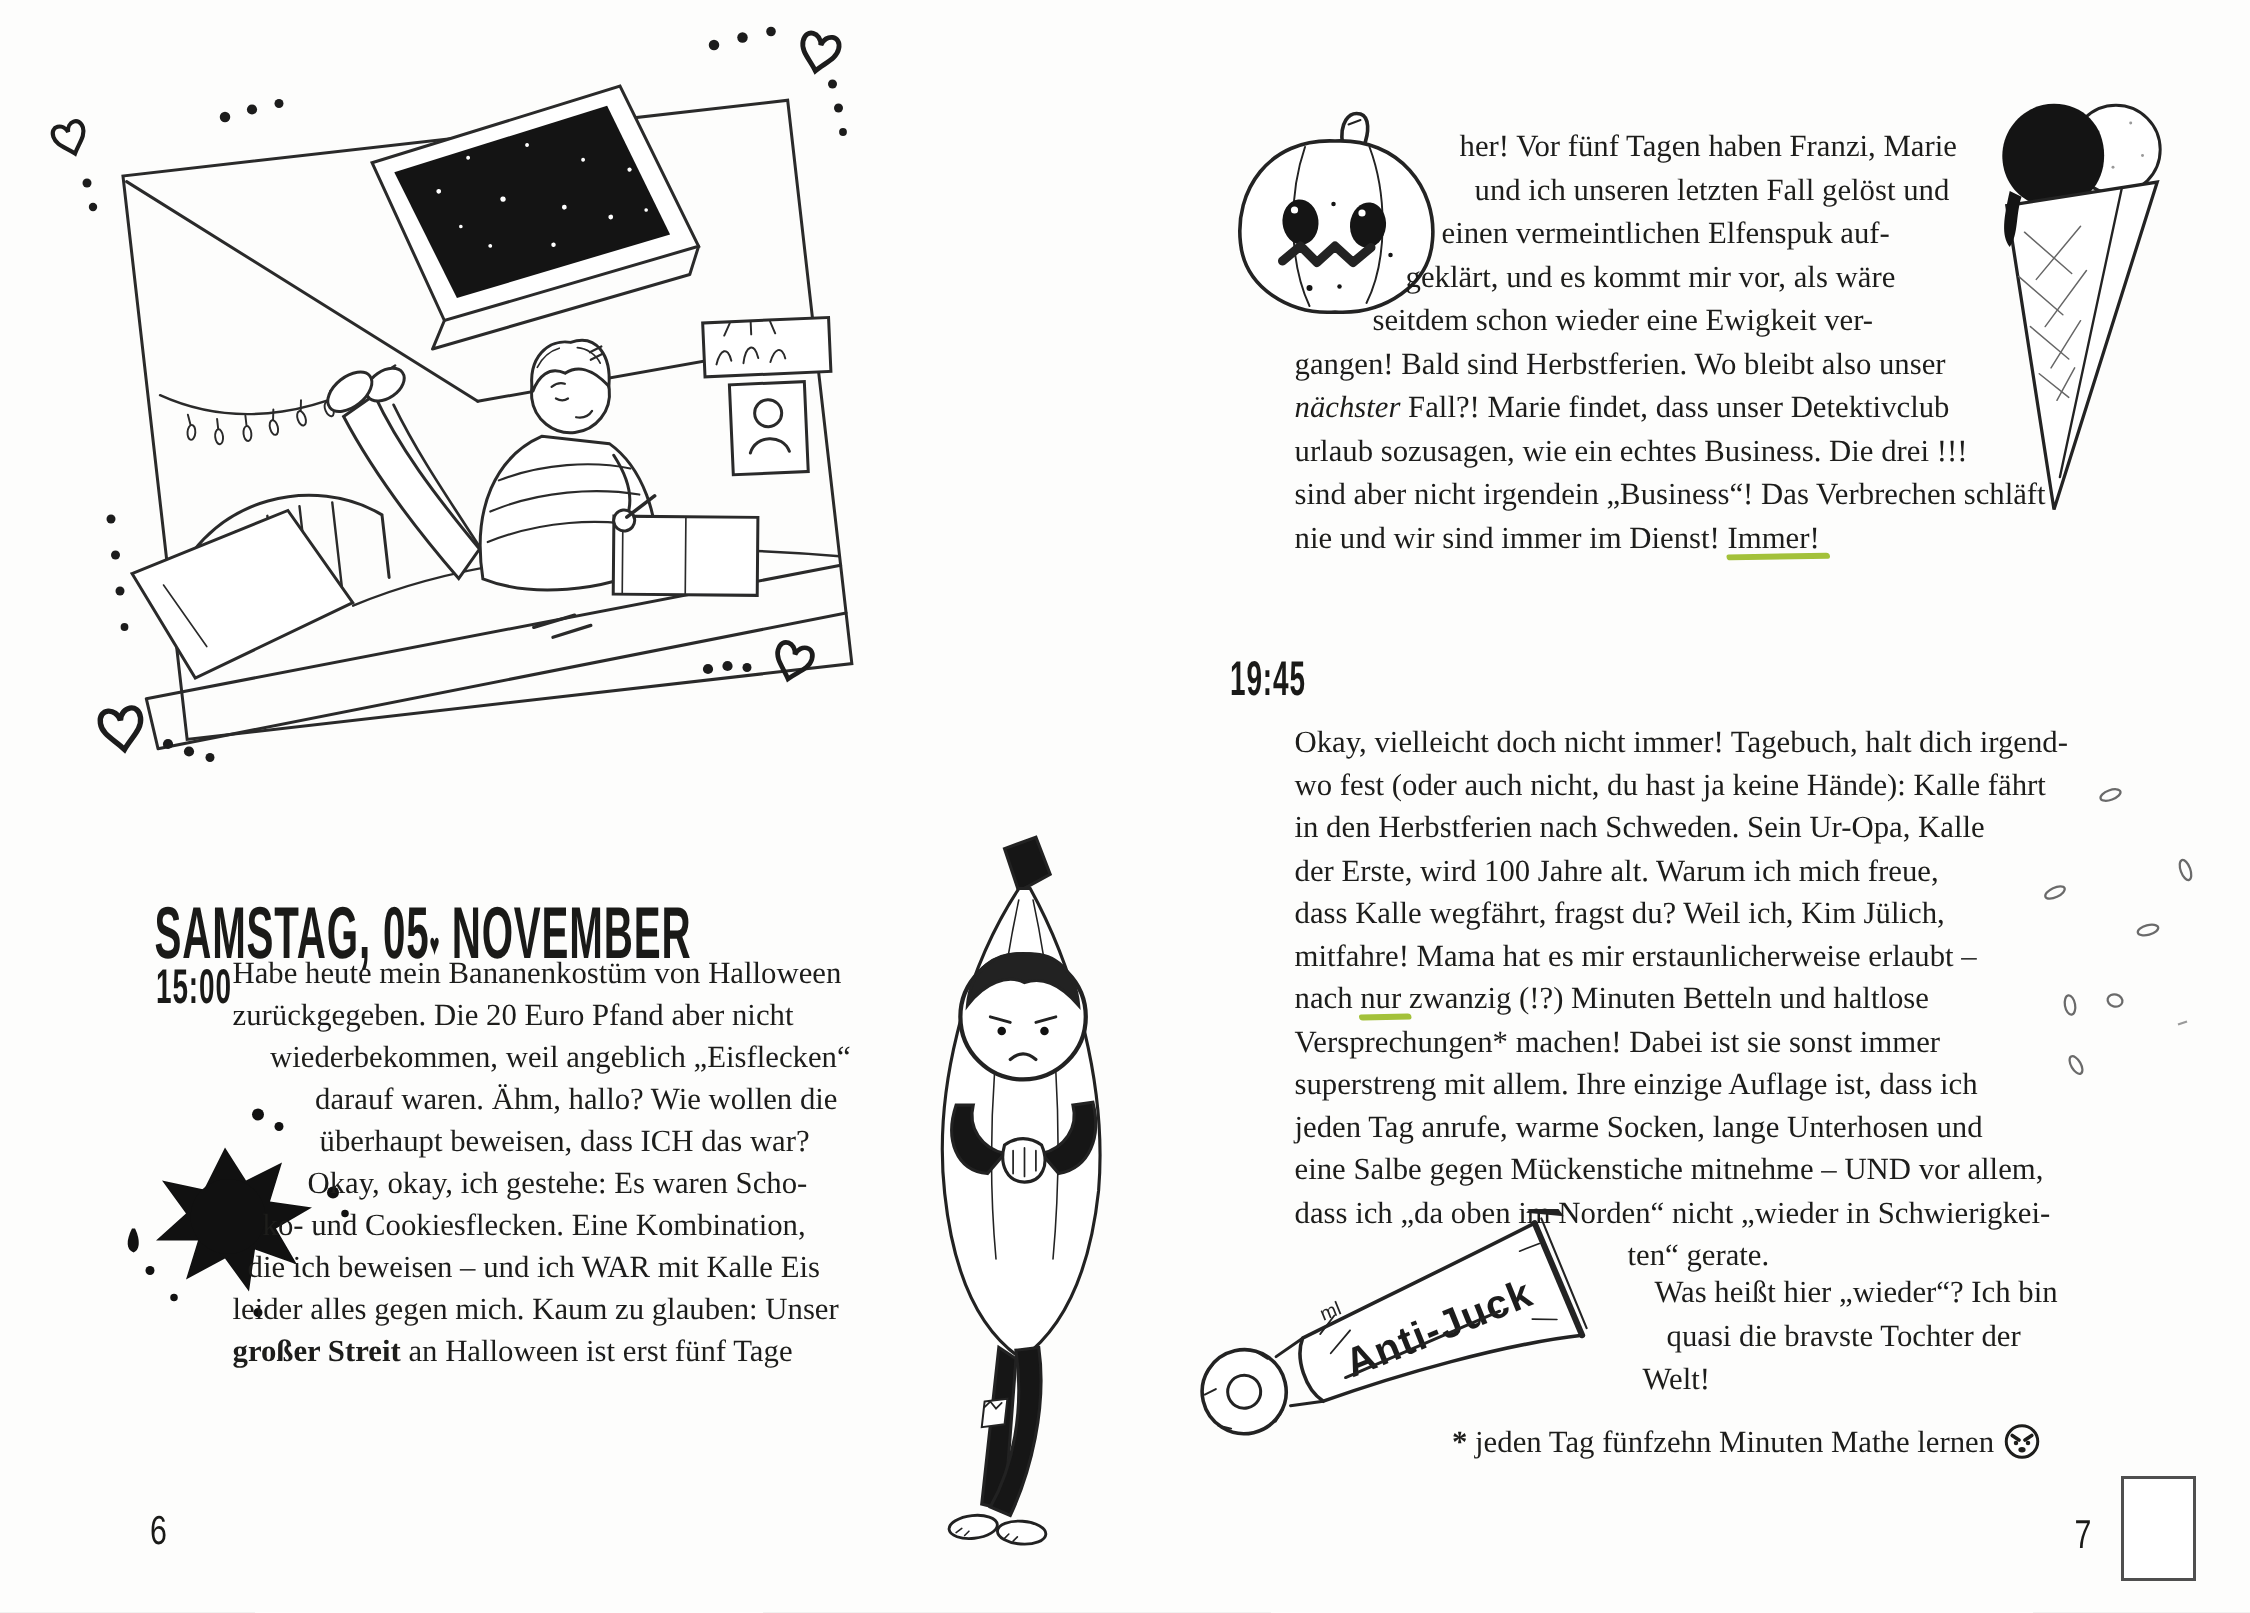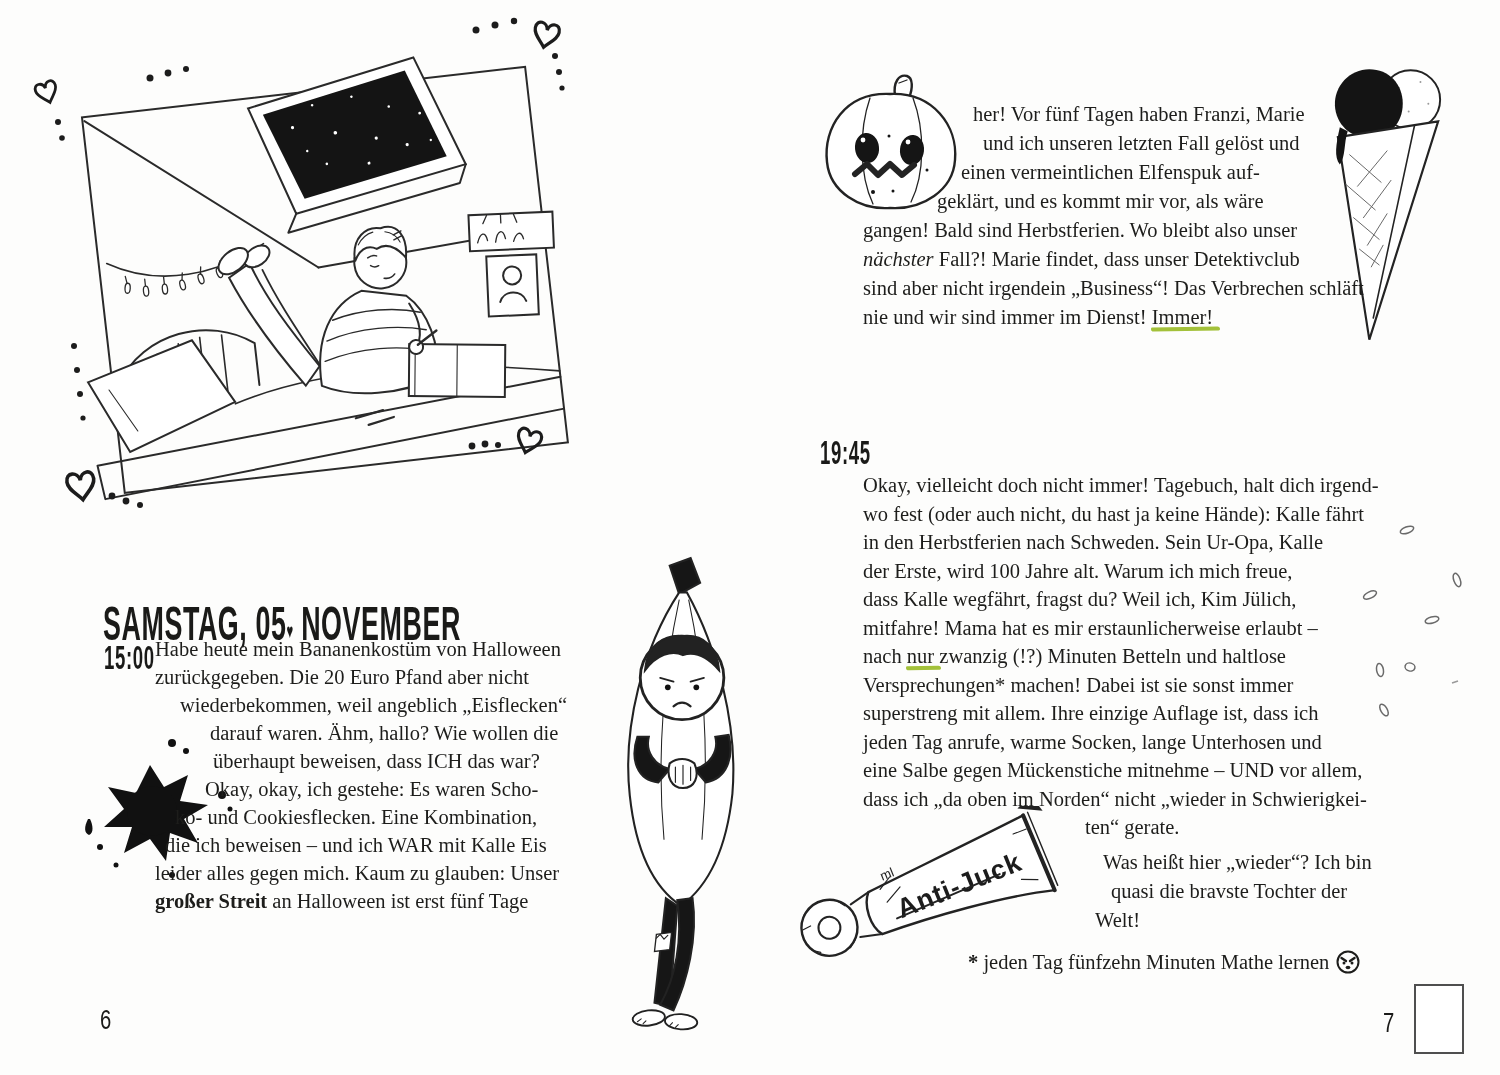"her! Vor fünf Tagen haben" div.abs { top: 100px -> 84px }
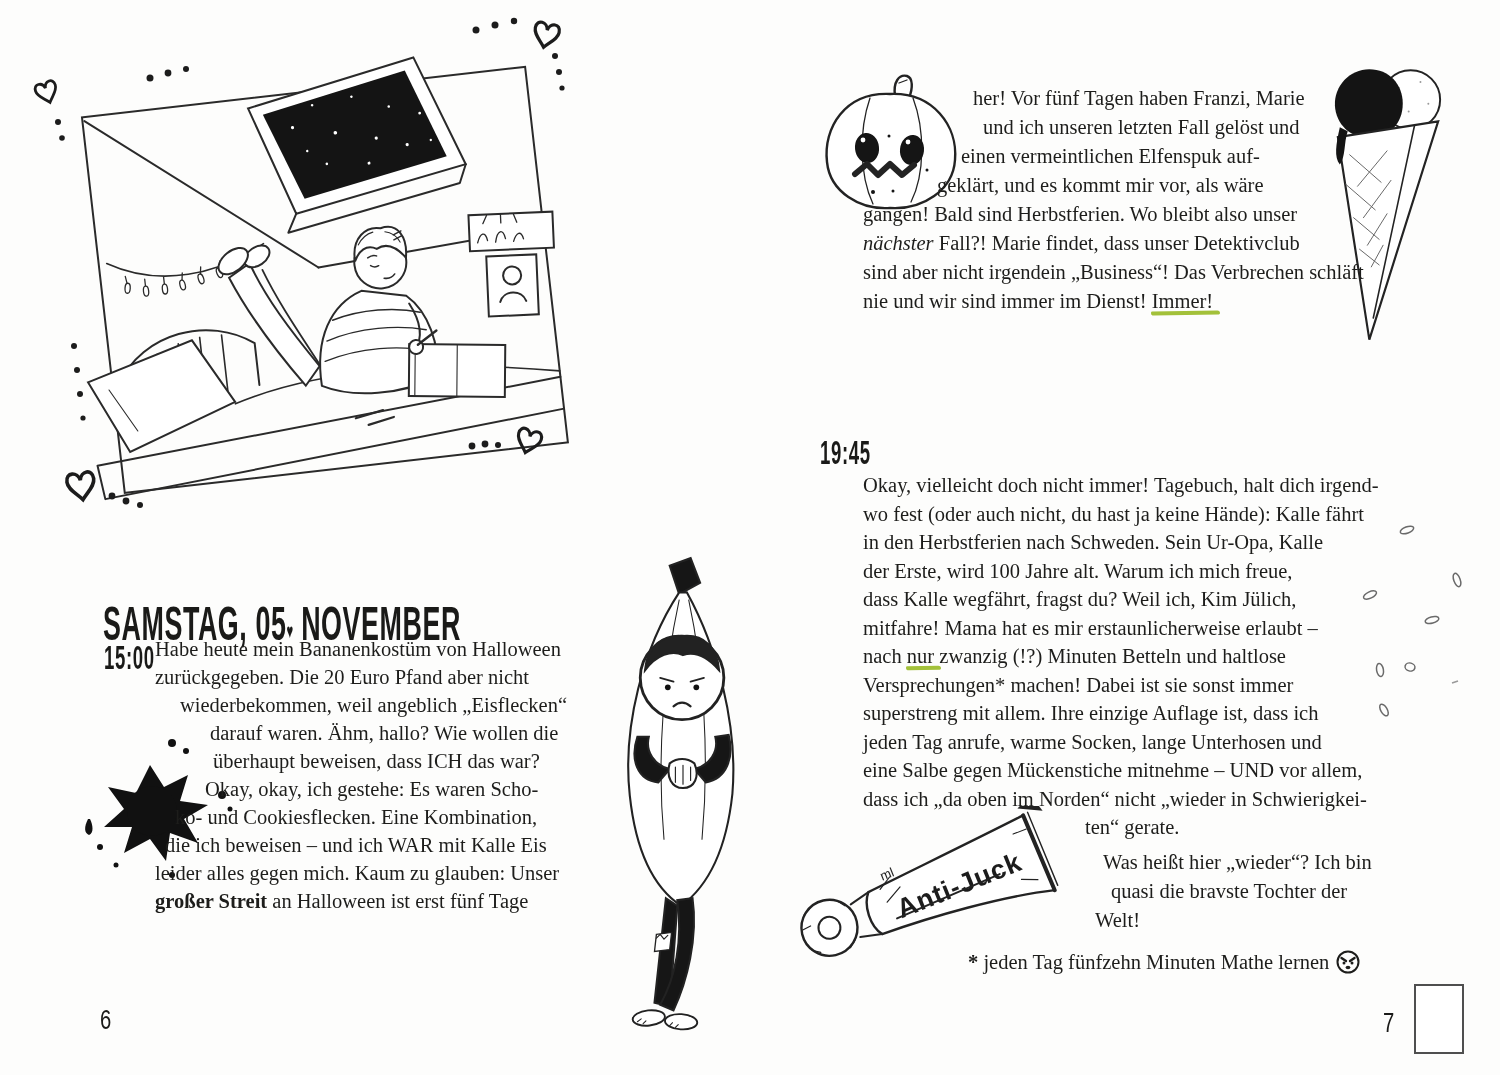"seitdem schon wieder eine Ewigkeit" span.ln { html: none -> <span>seitdem schon wieder eine Ewigkeit ver-</span> }
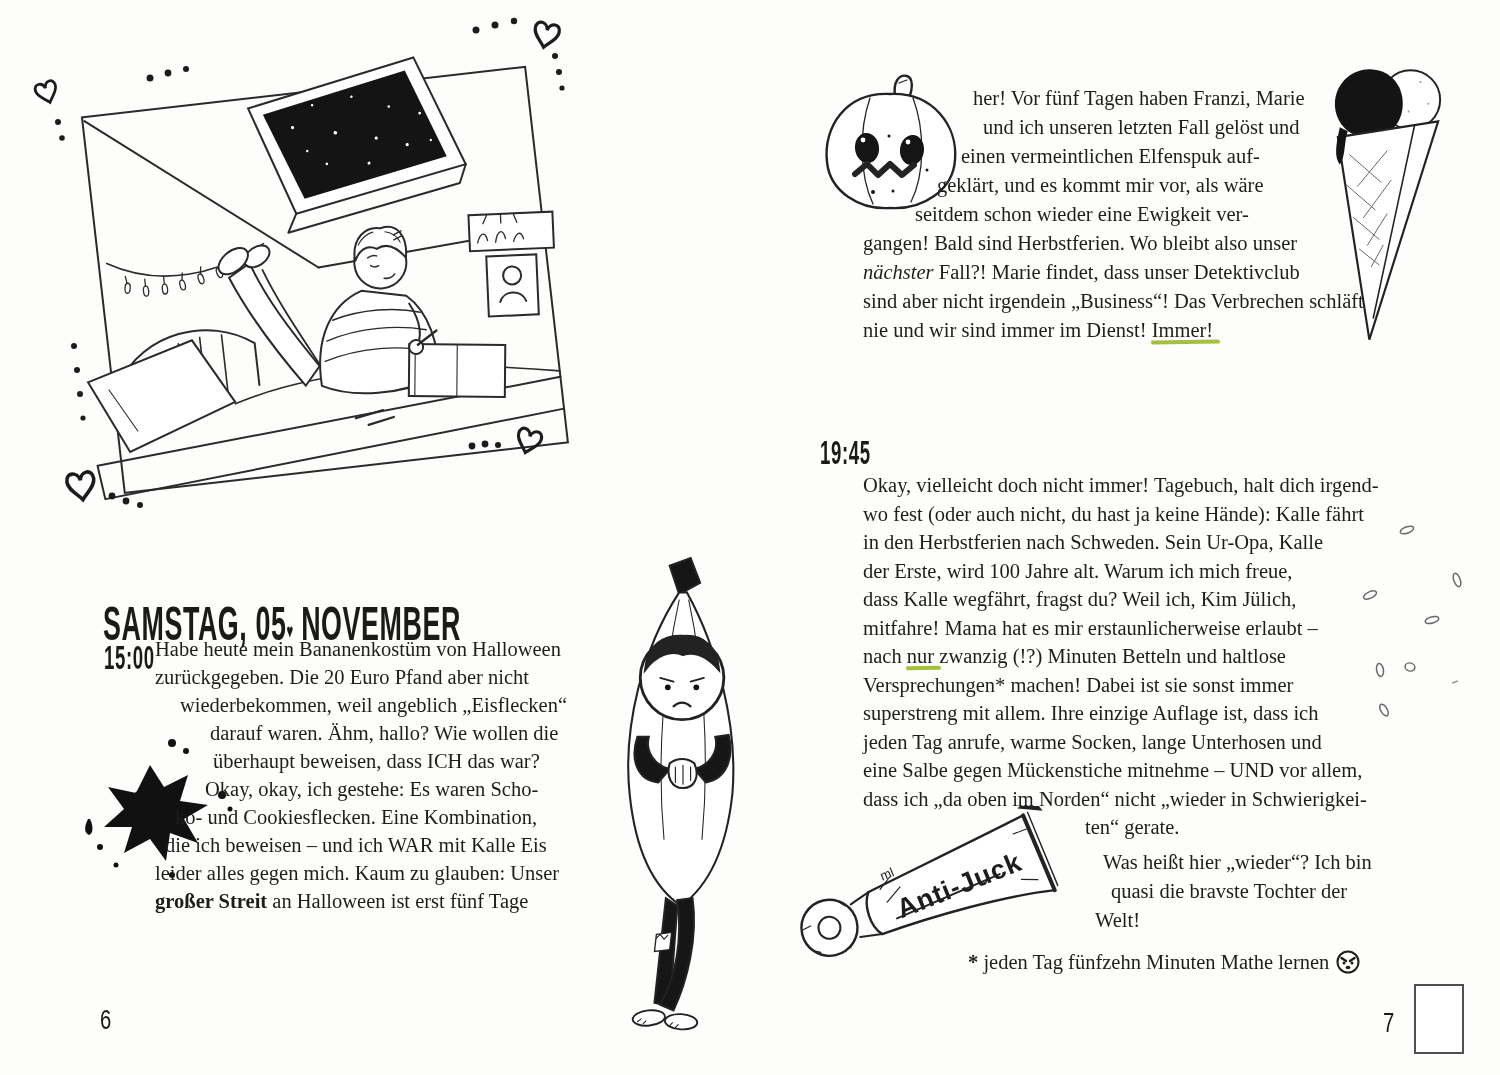"urlaub sozusagen, wie ein echtes" span.ln { html: none -> <span>urlaub sozusagen, wie ein echtes Business. Die drei !!!</span> }
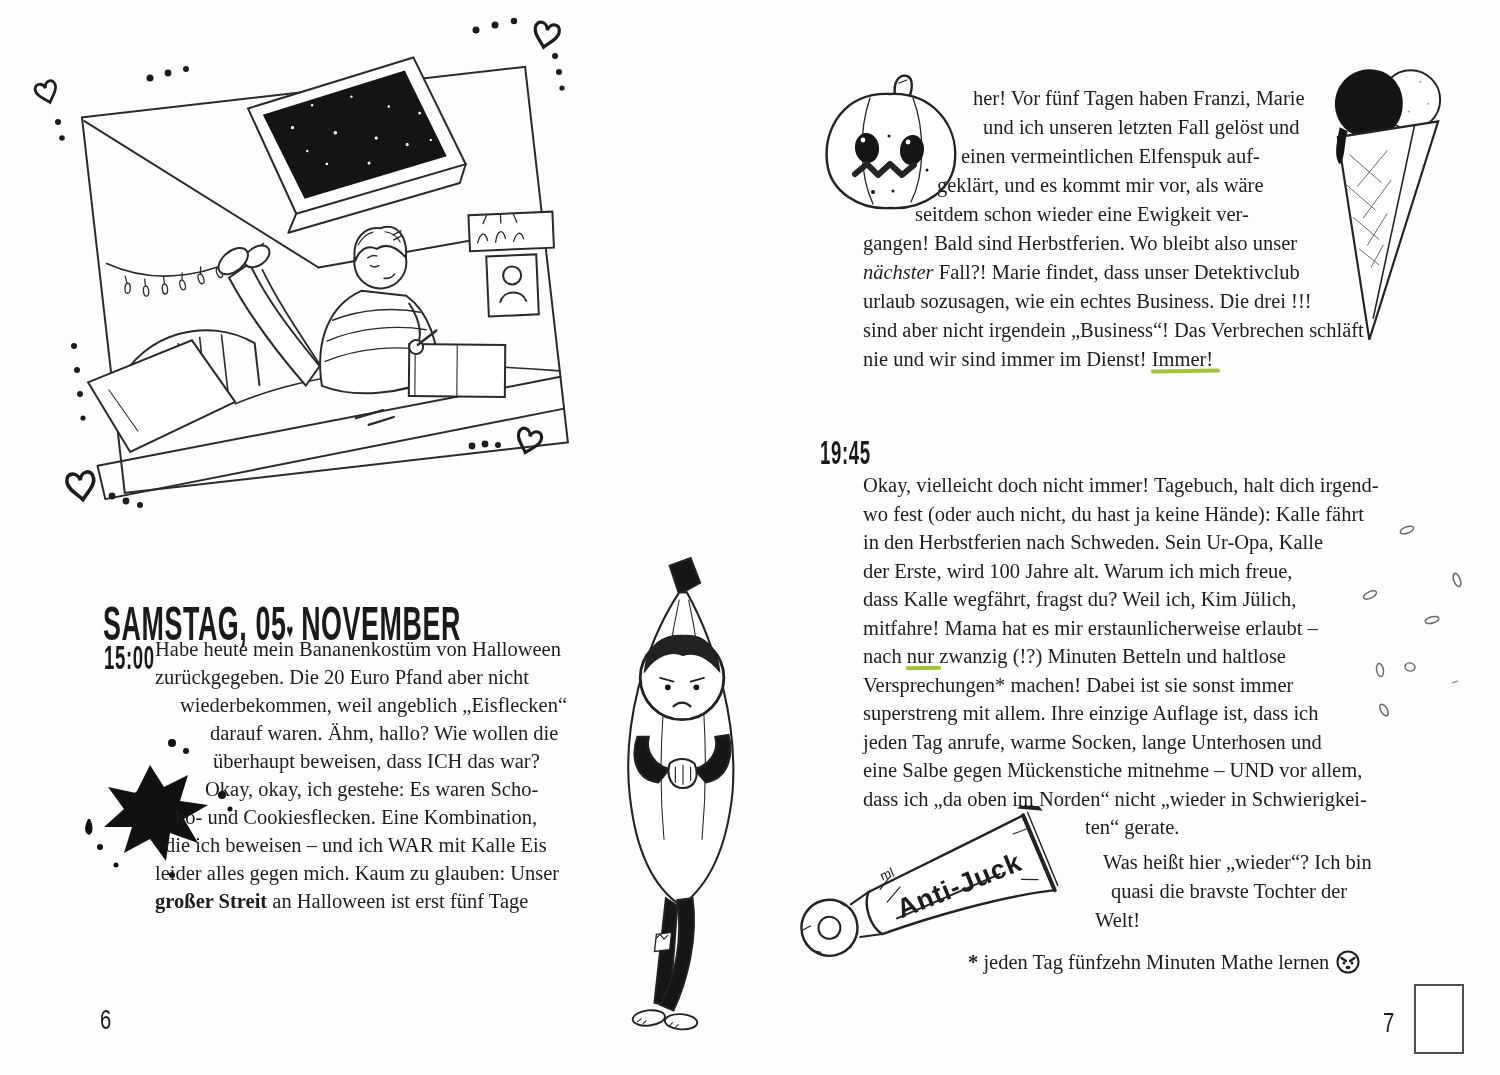"Okay, vielleicht doch nicht immer!" div.abs { top: 471px -> 481px }
